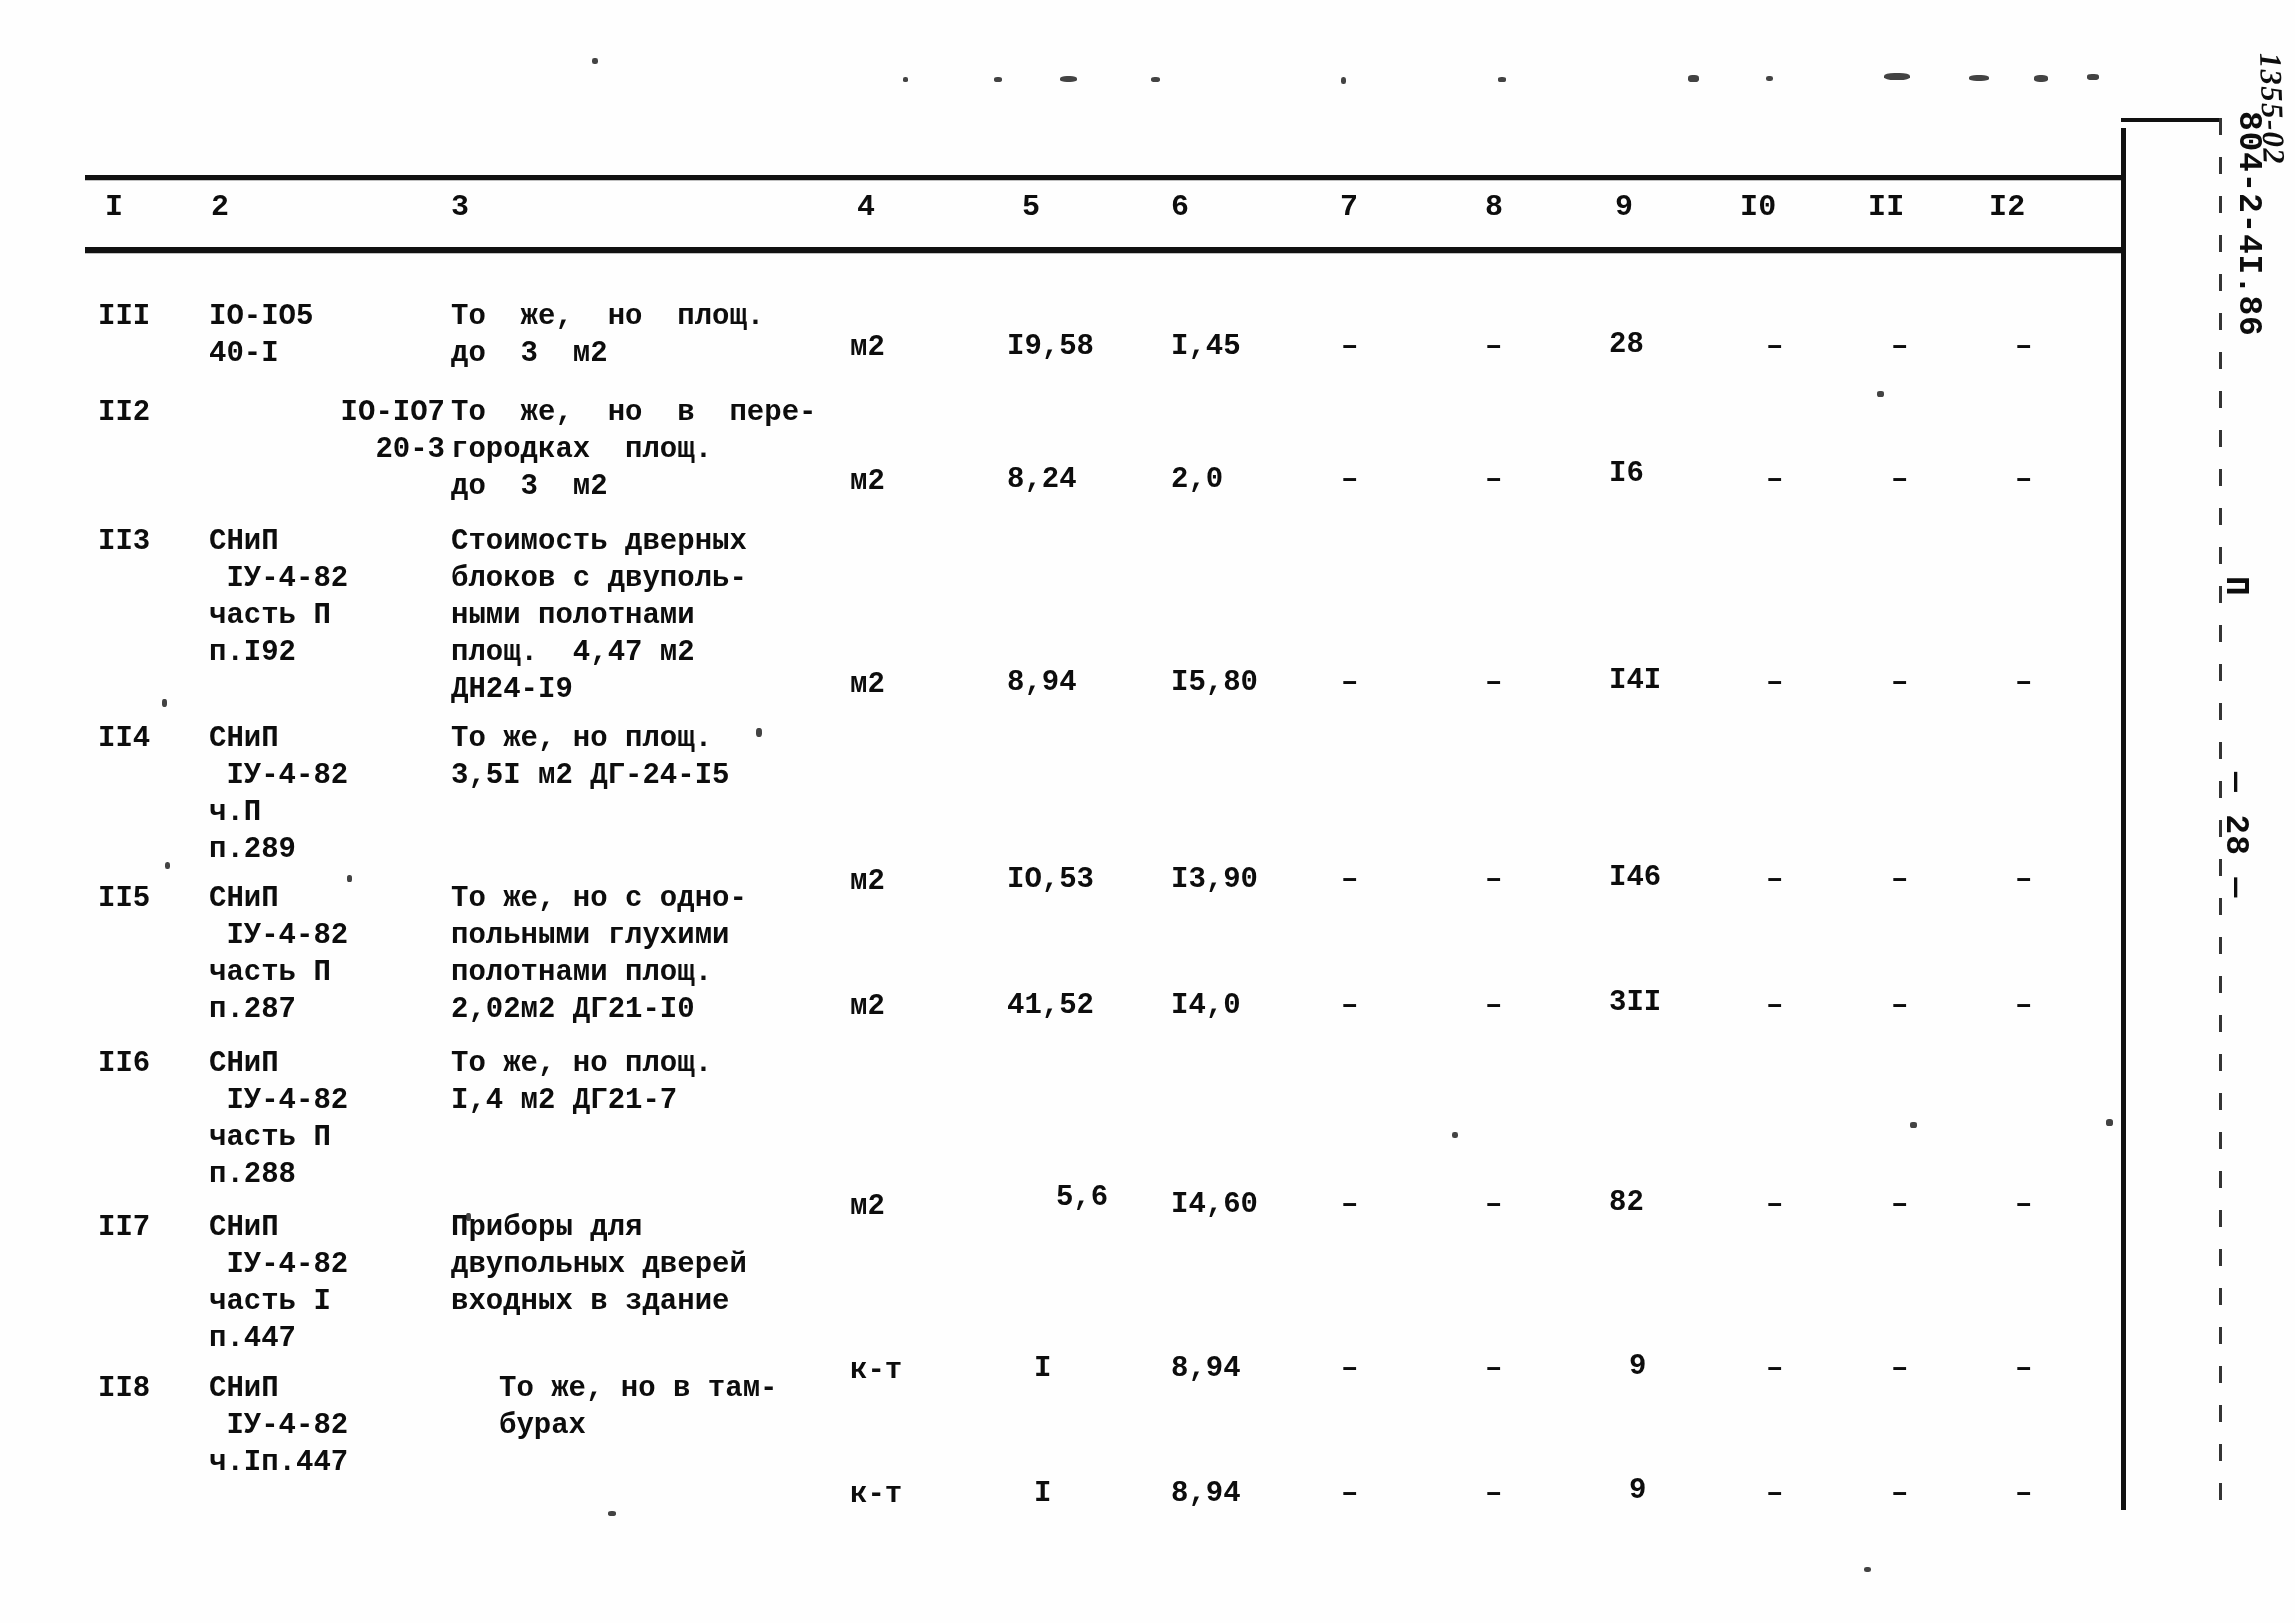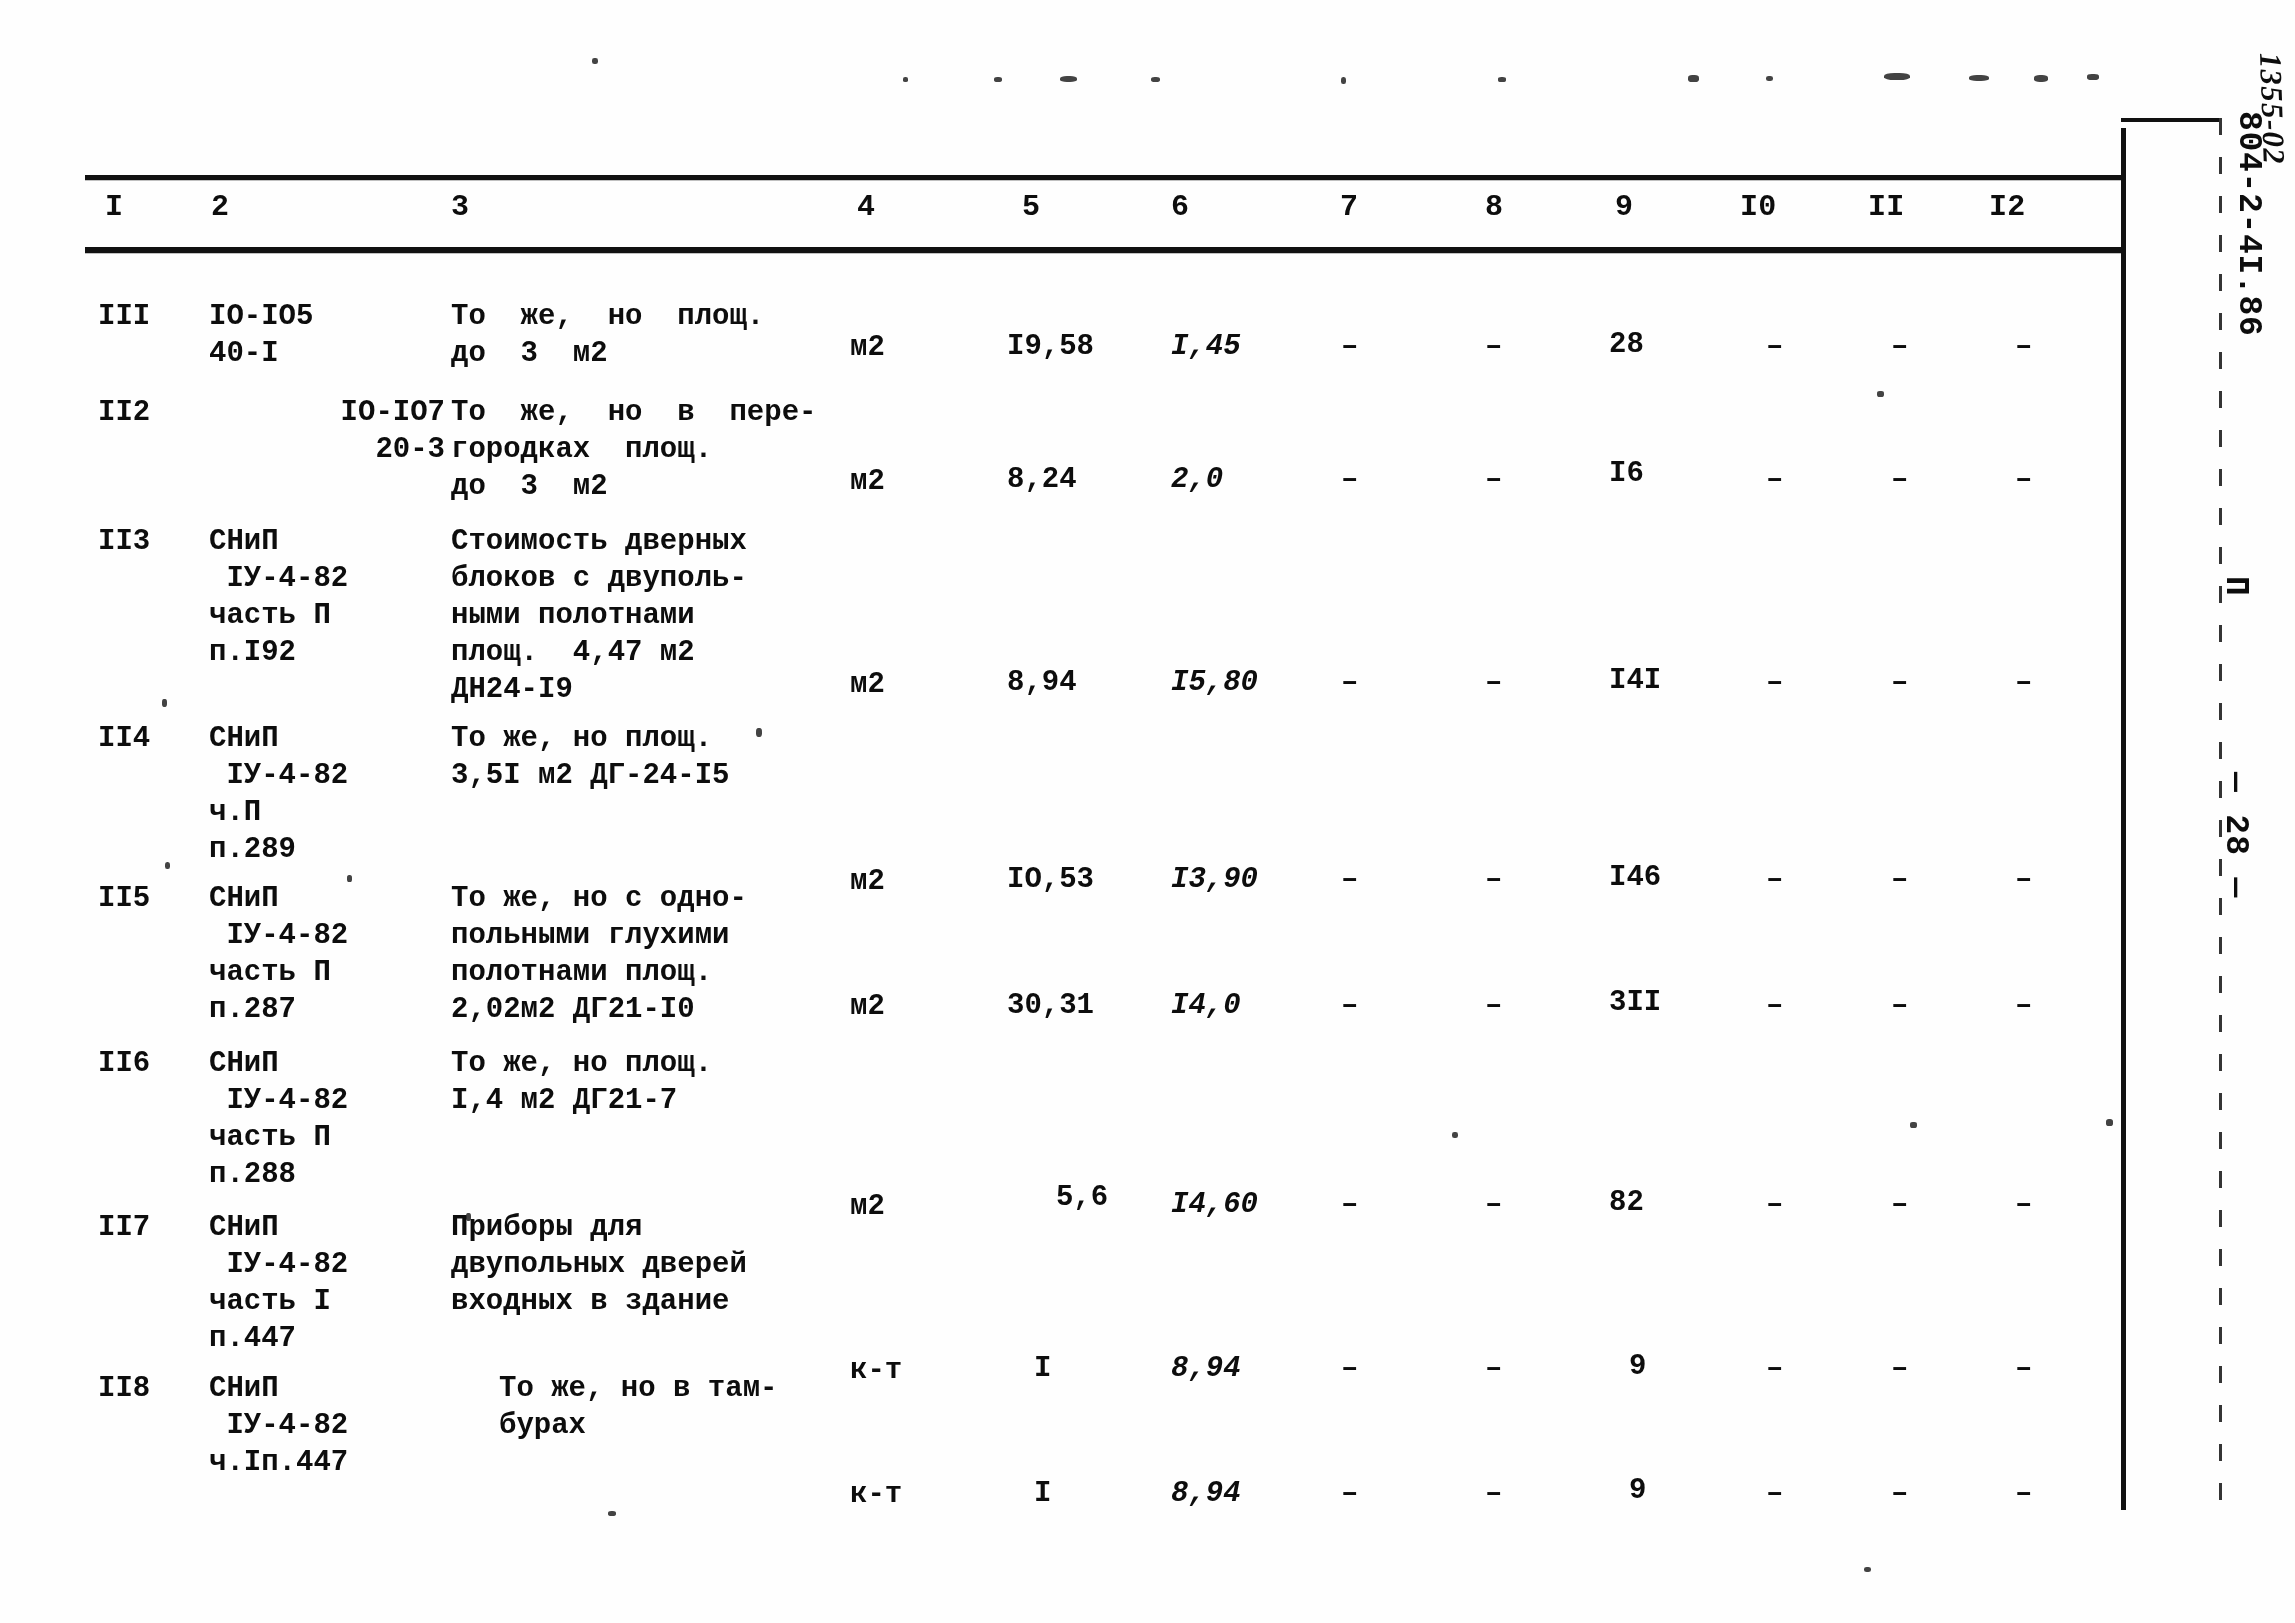"I,45" .c6 { font-style: italic -> none }
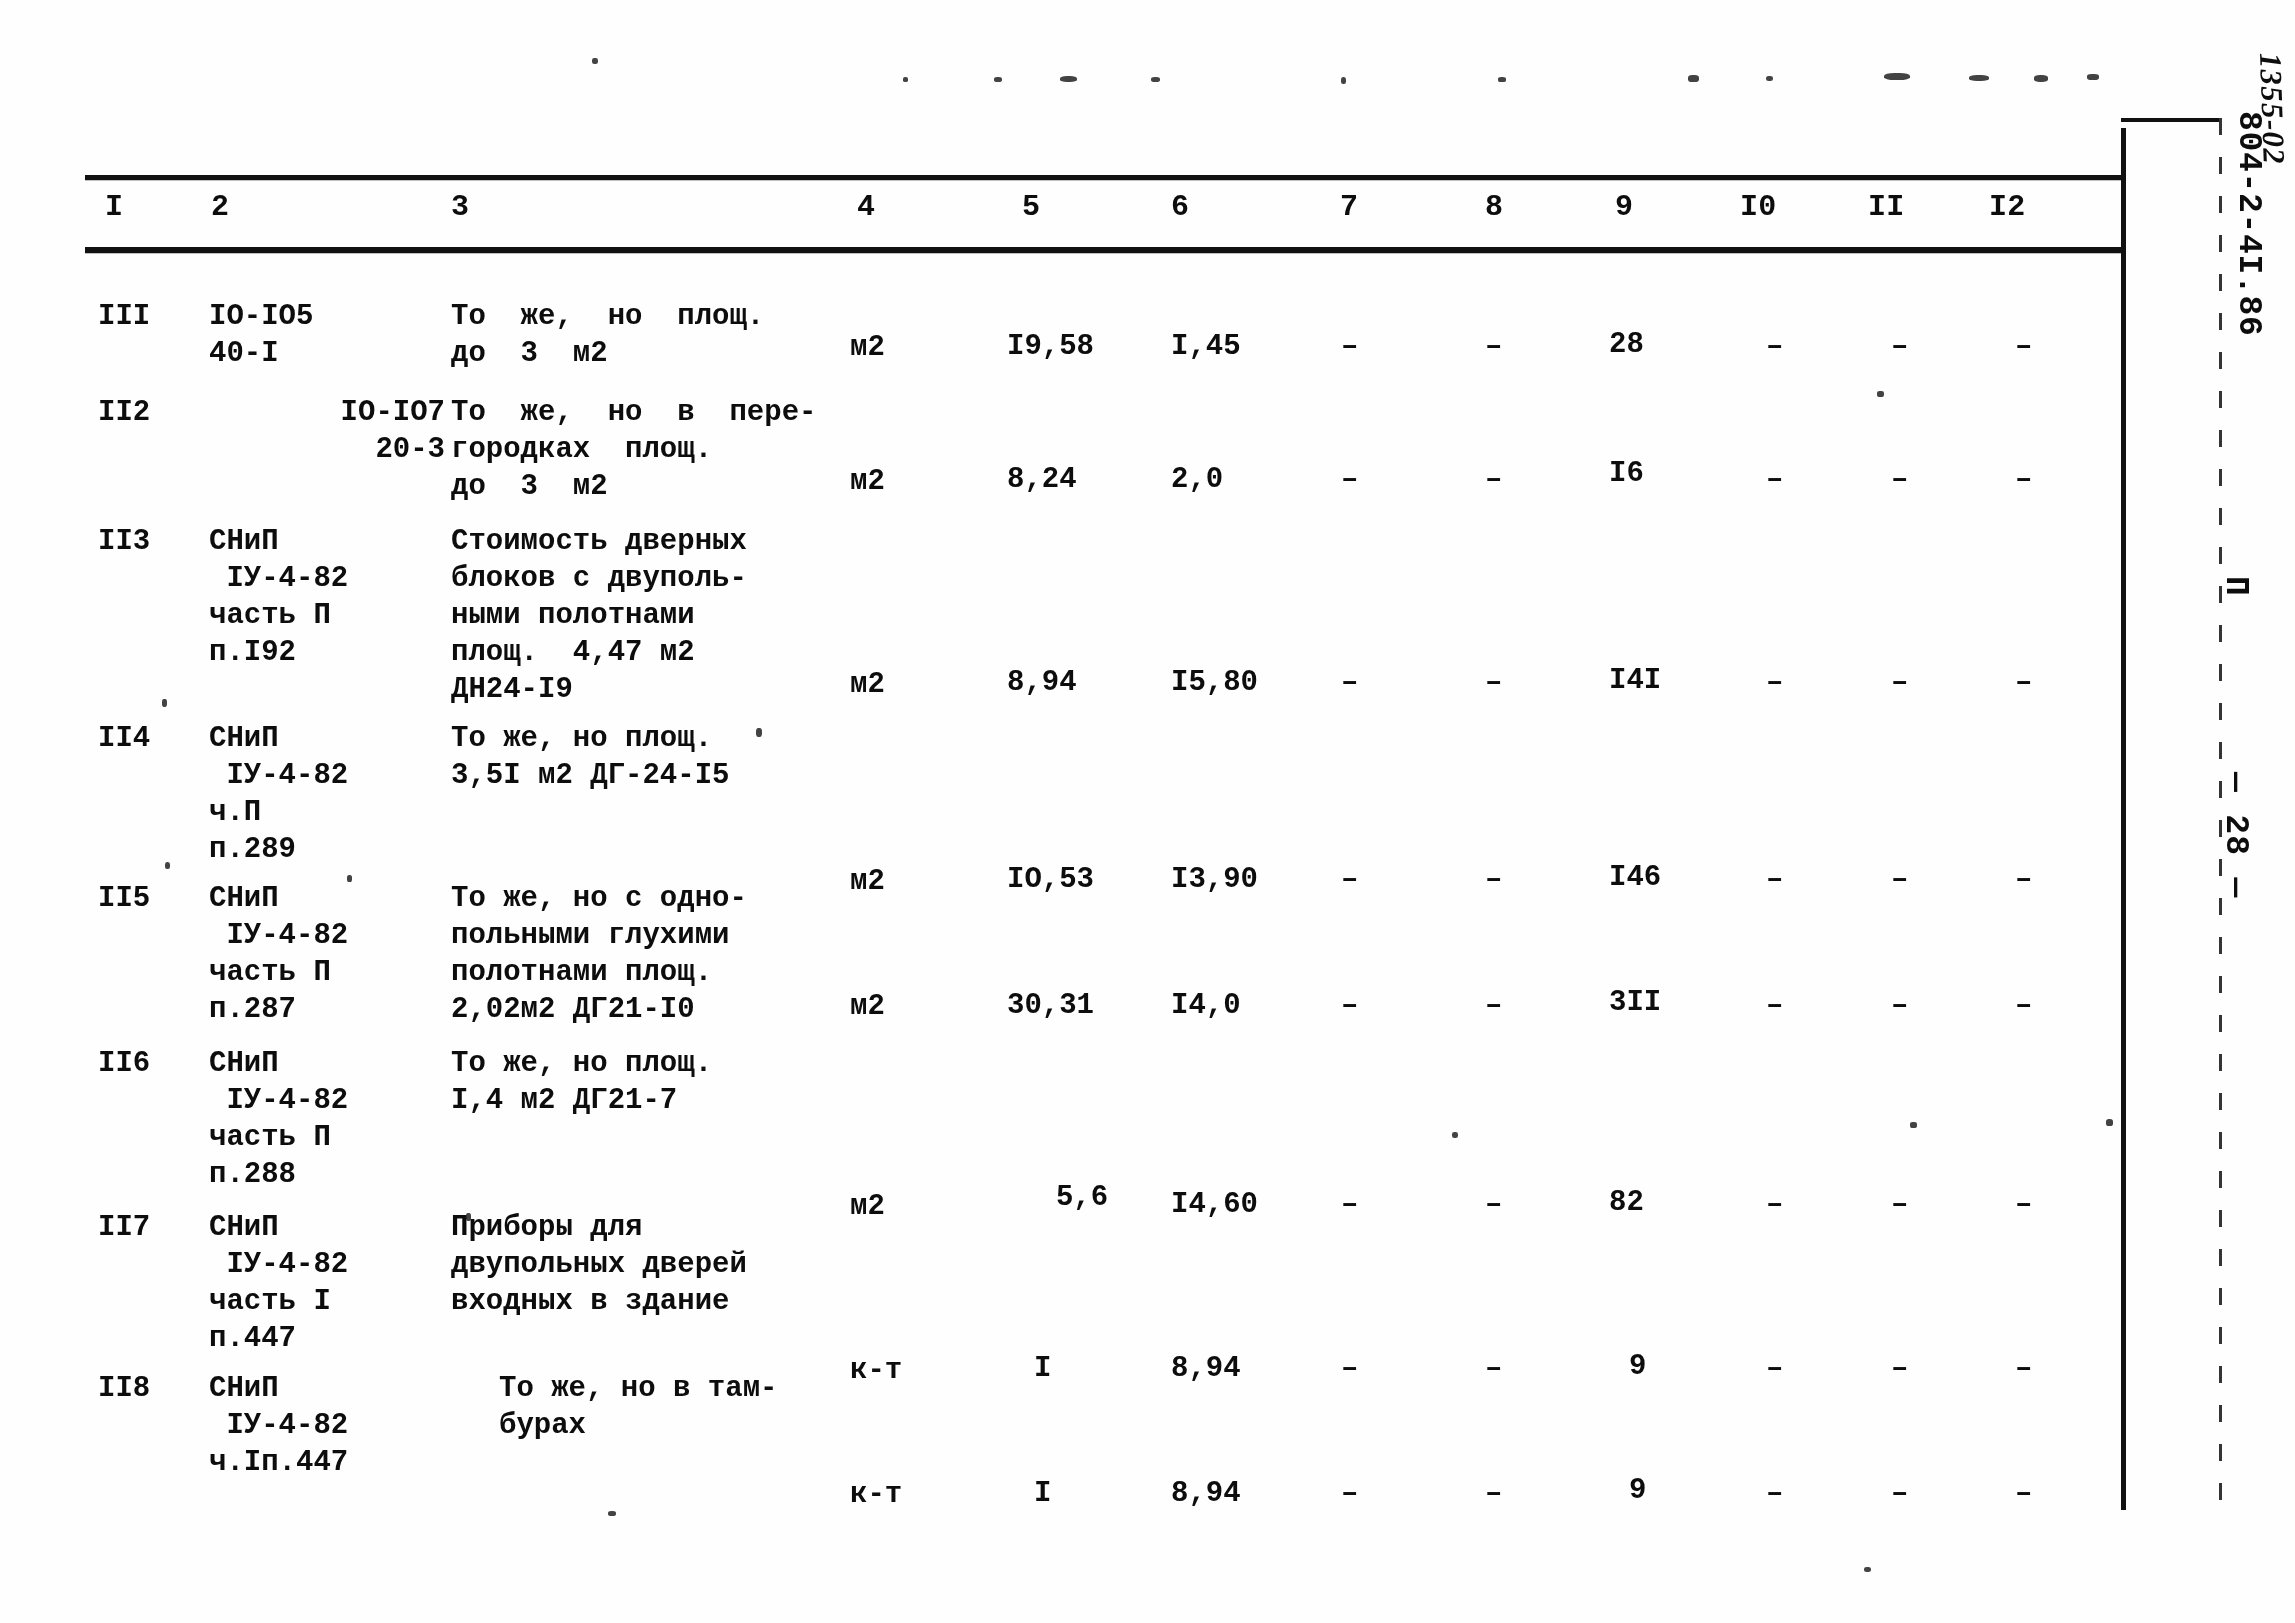"30,31" span.cell { text: 30,31 -> 41,52 }
